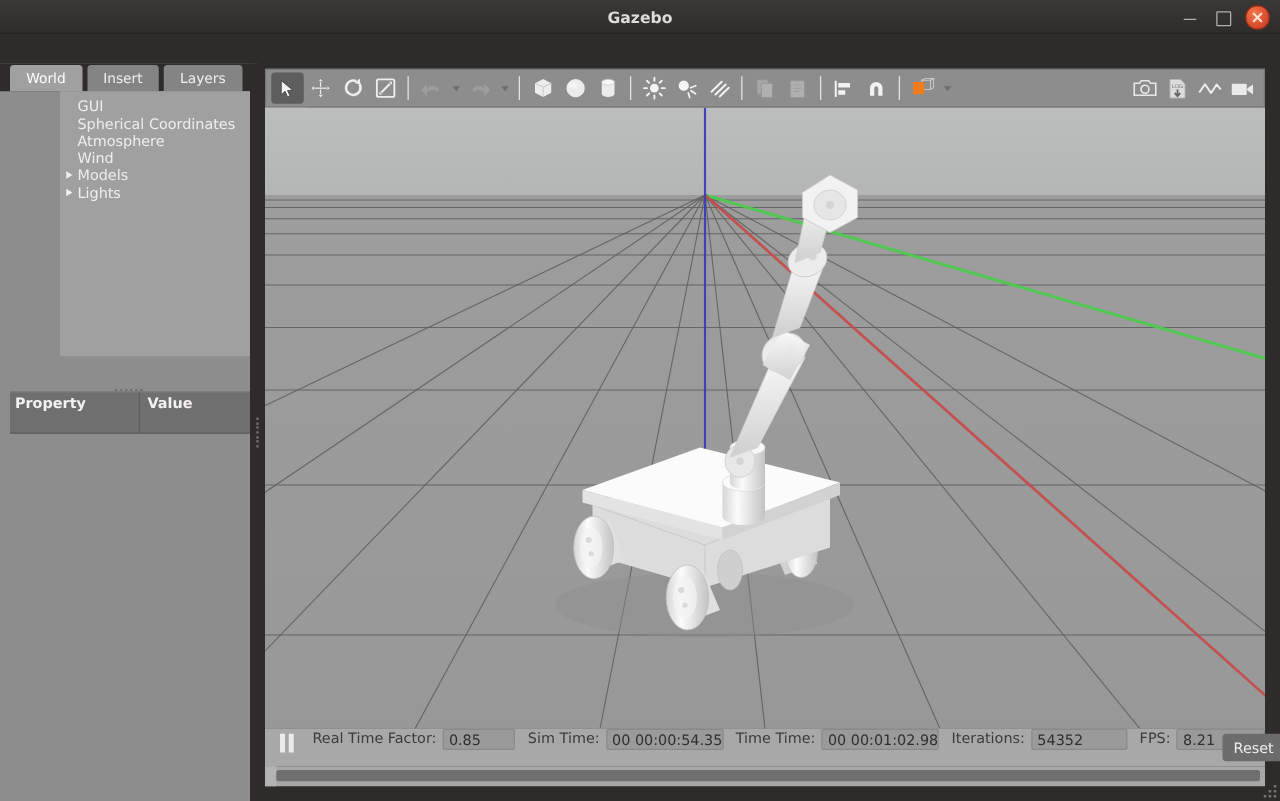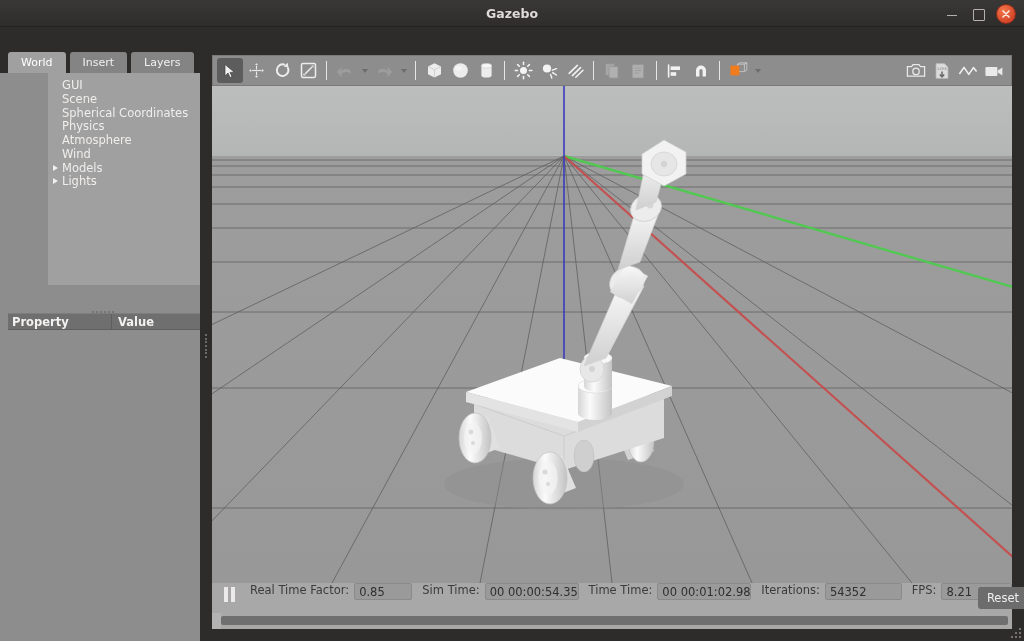"Scene" div.treeitem { html: <div> <span></span> <span>Scene</span> </div> -> none }
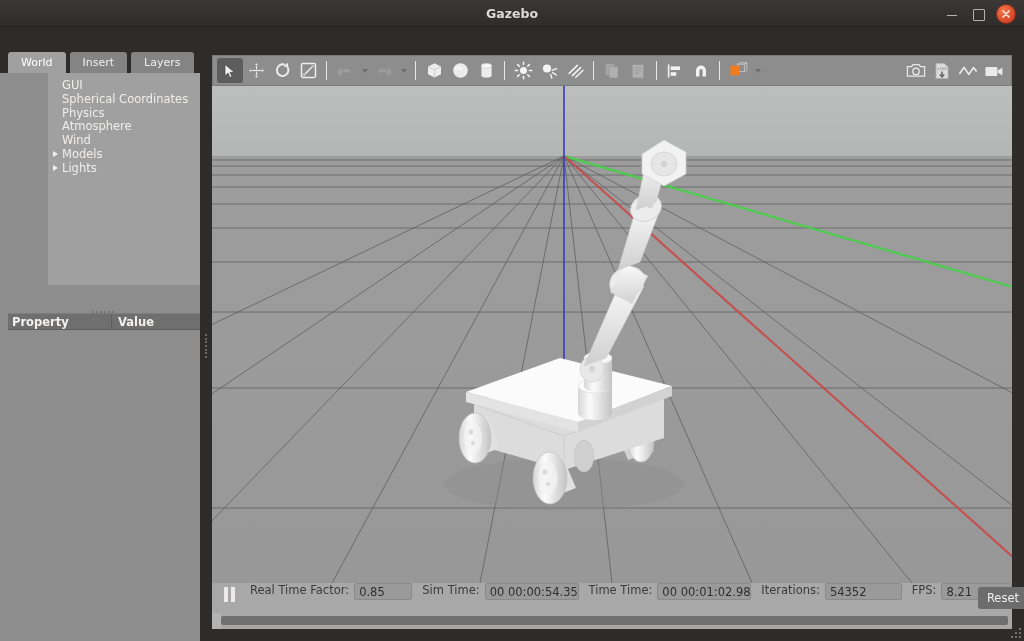"Physics" div.treeitem { html: <div> <span></span> <span>Physics</span> </div> -> none }
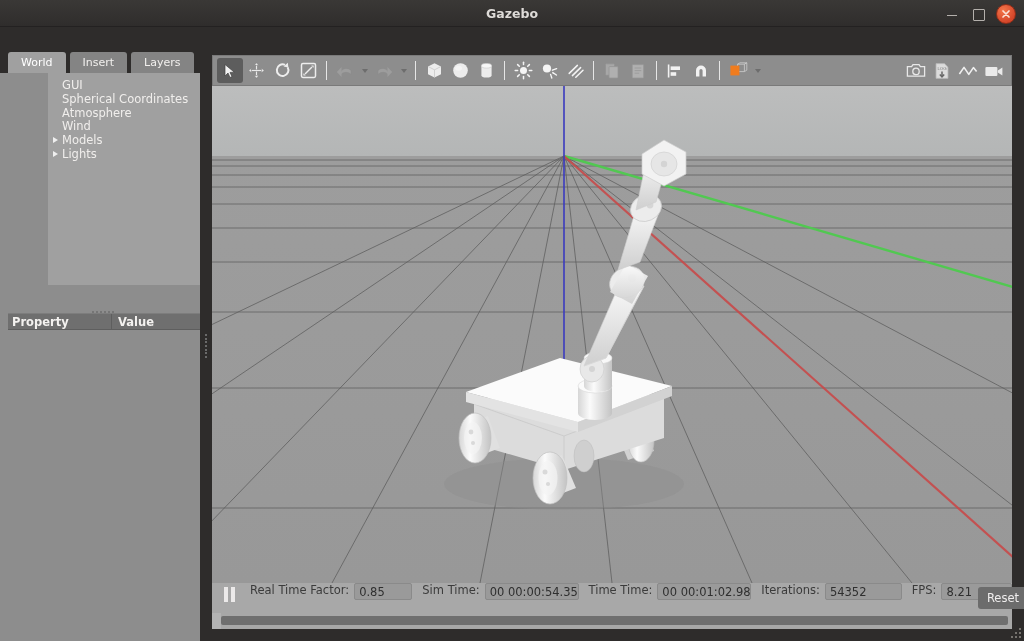"Property" .prophead { height: 17px -> 34px }
